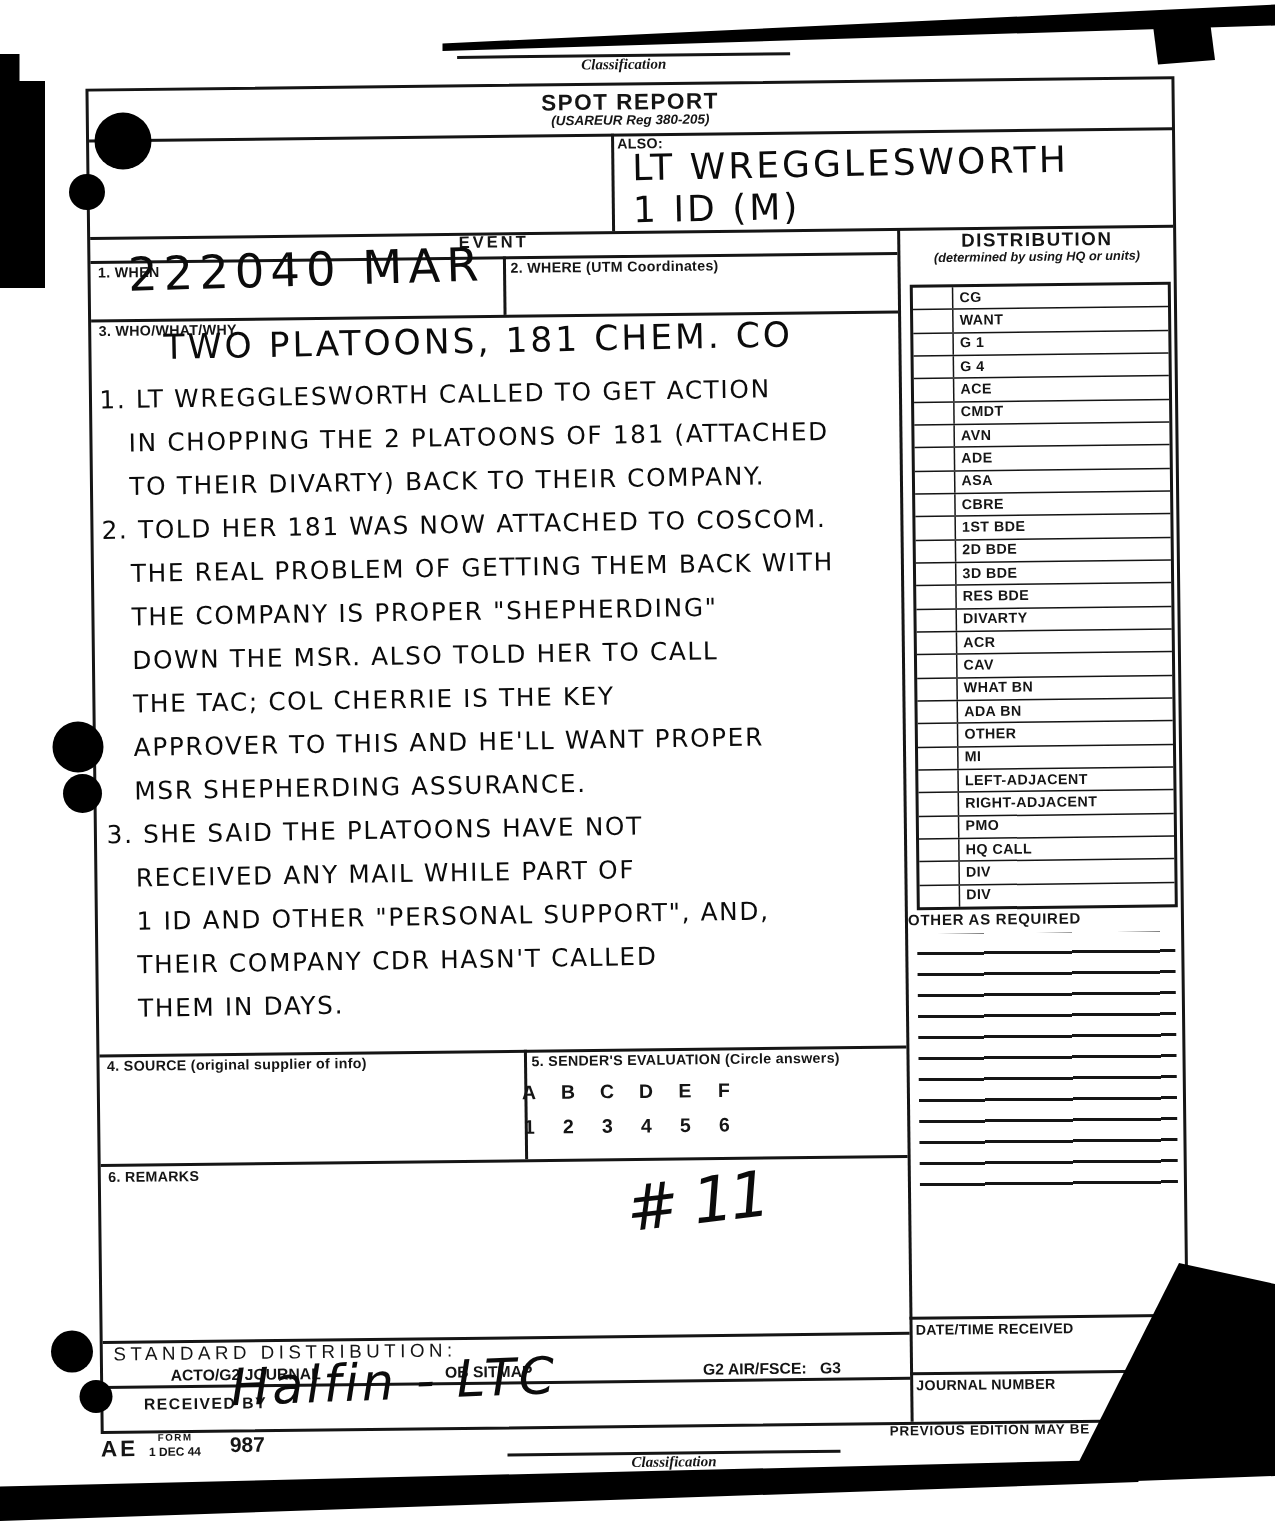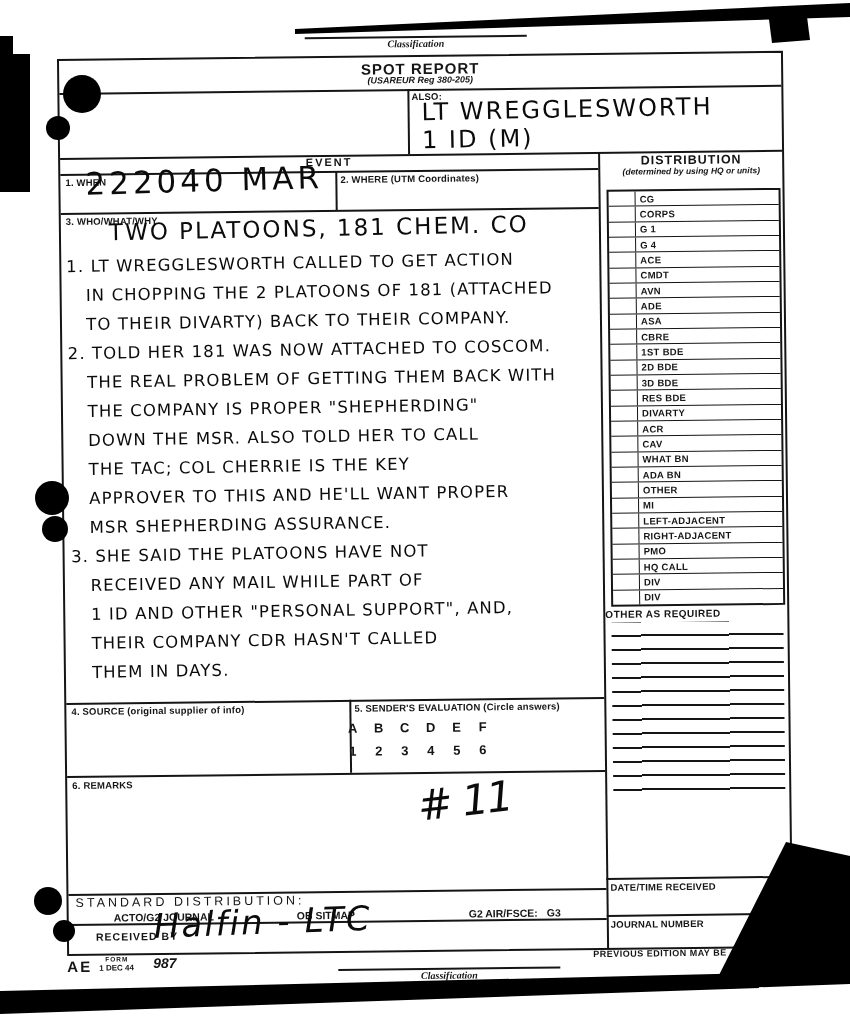"CORPS" span.dlbl { text: CORPS -> WANT }
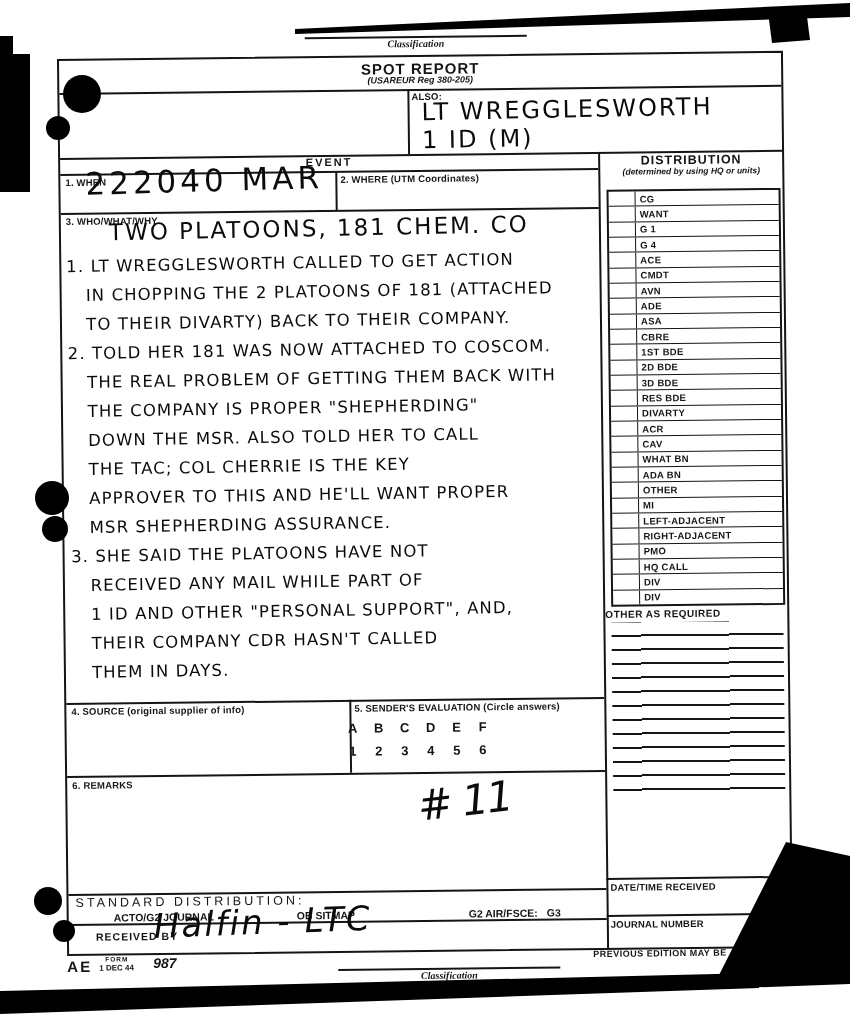"987" .form-num { font-style: italic -> none }
